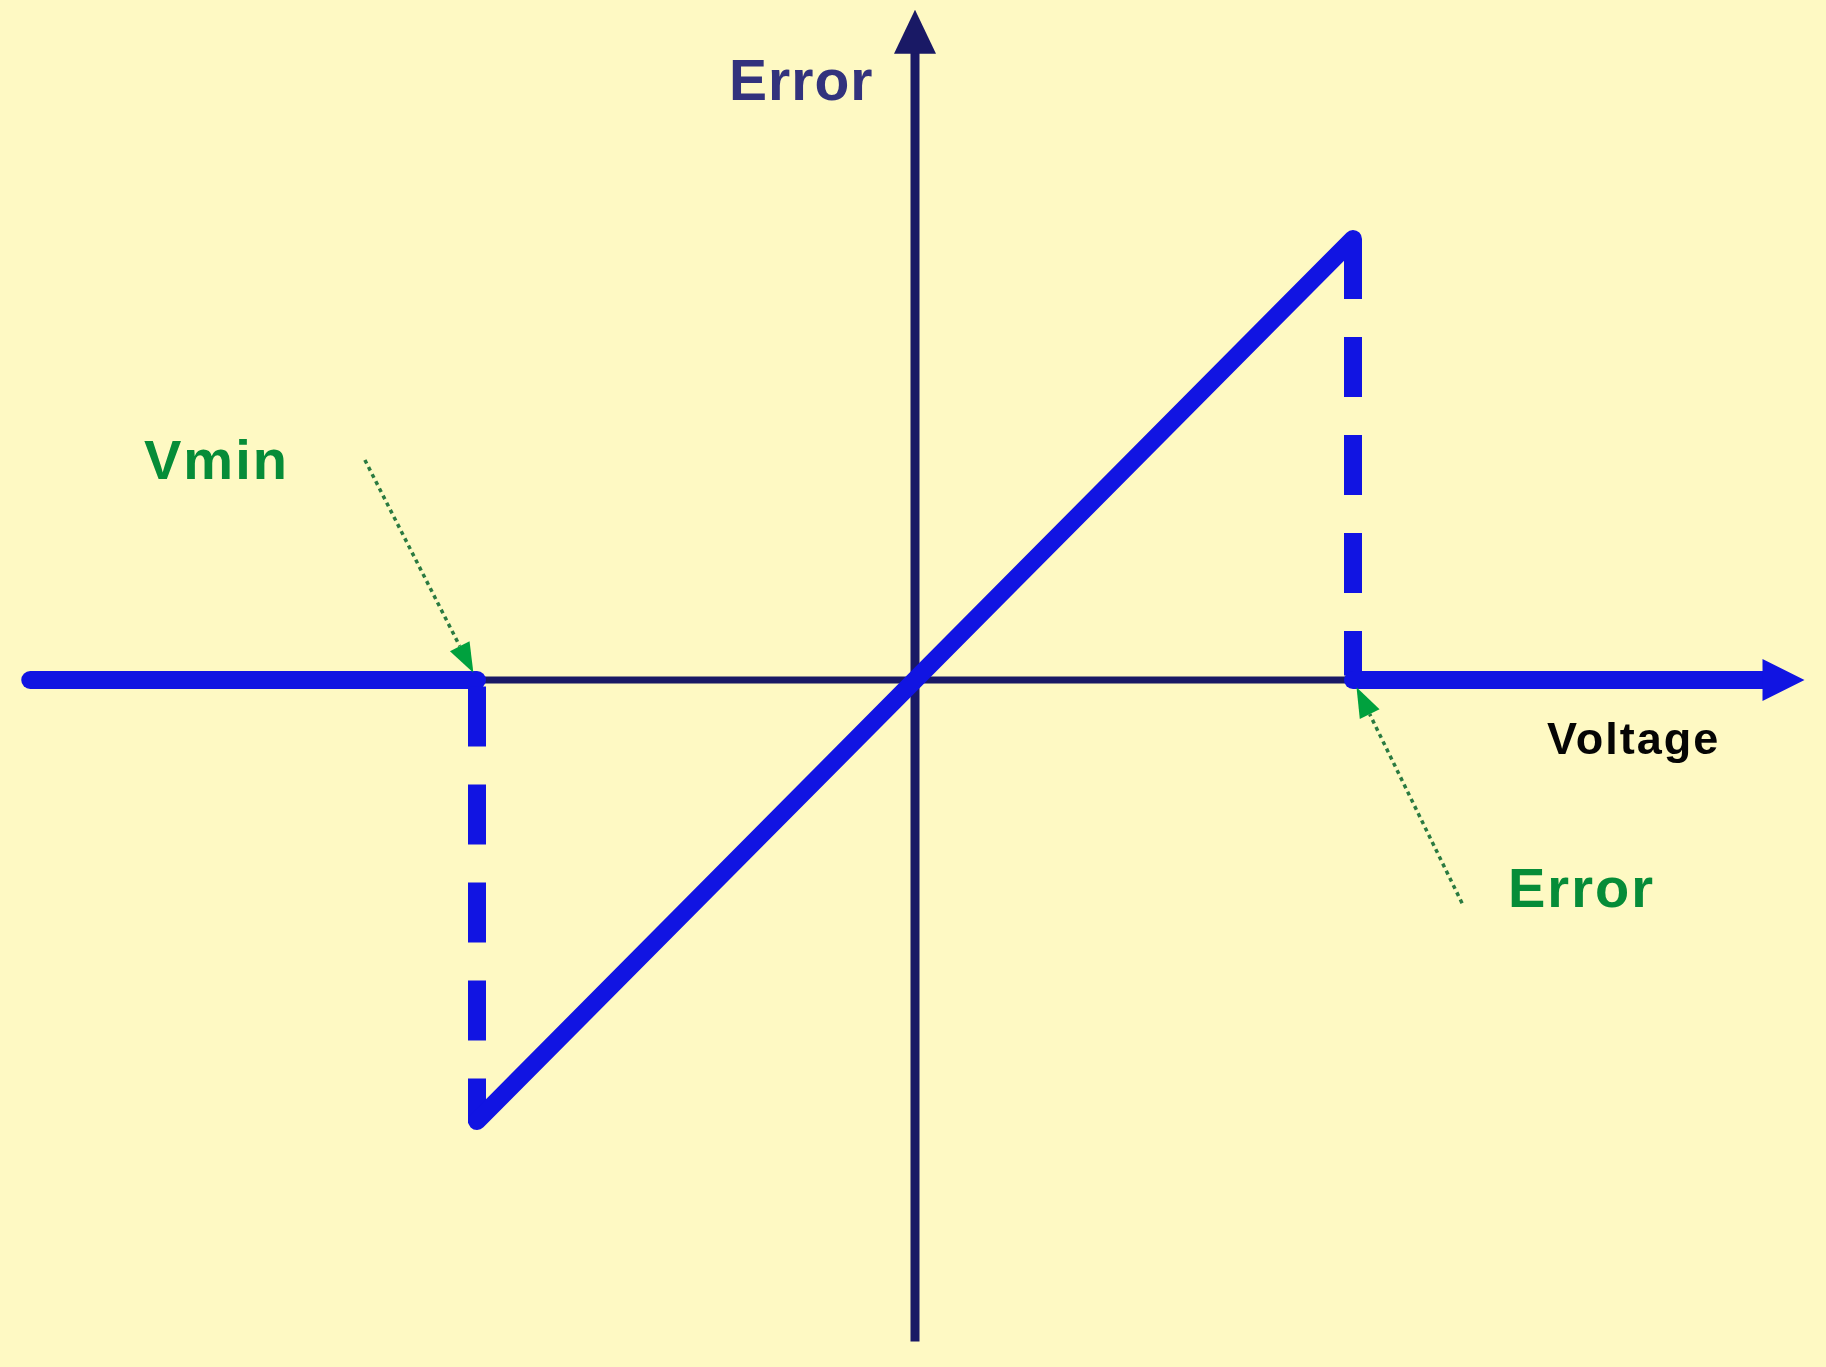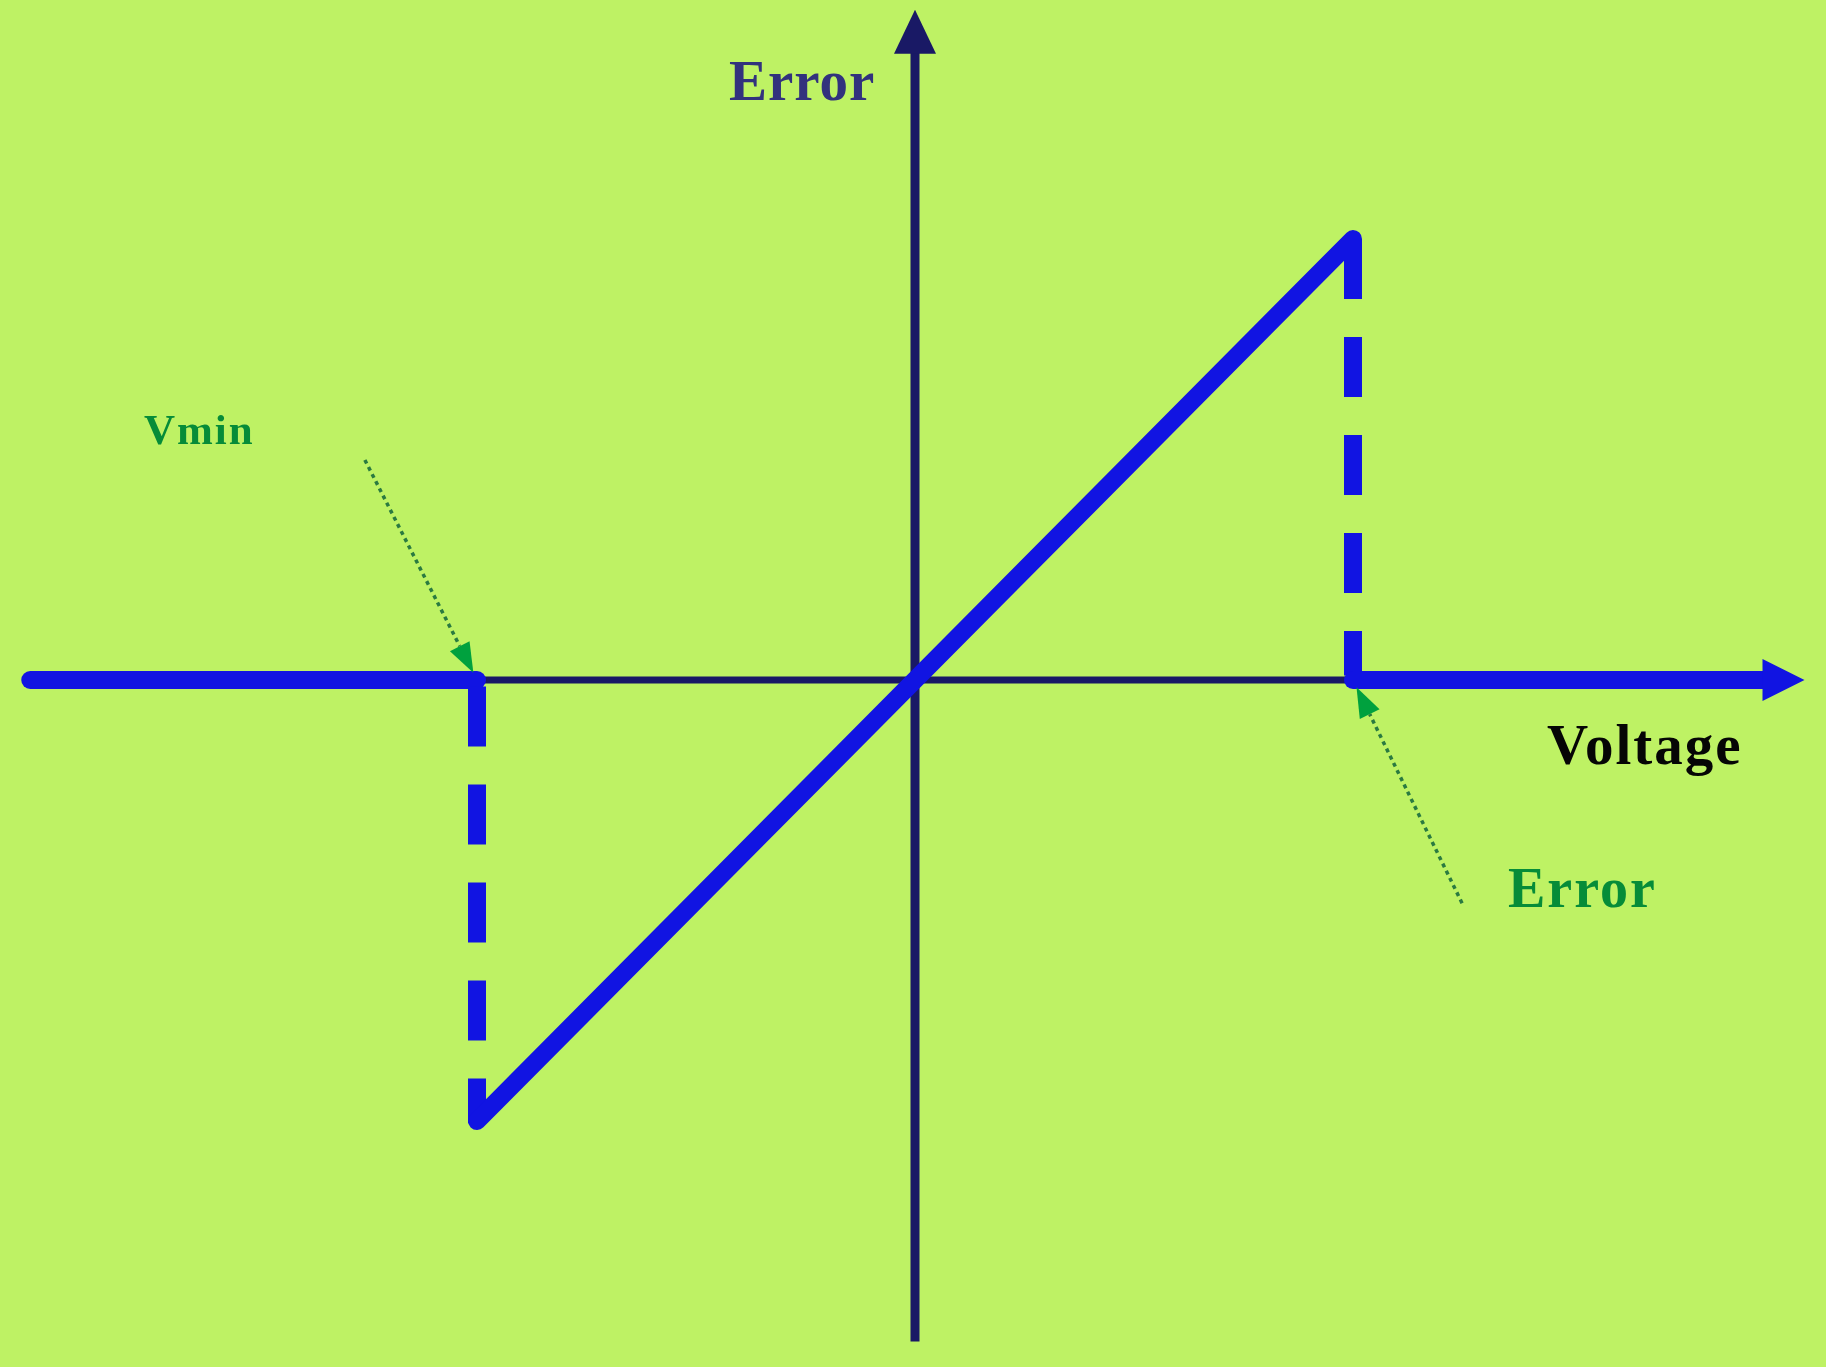"Error" .canvas { background: #bef264 -> #fef9c3; font-family: Liberation Serif, serif -> Liberation Sans, sans-serif }
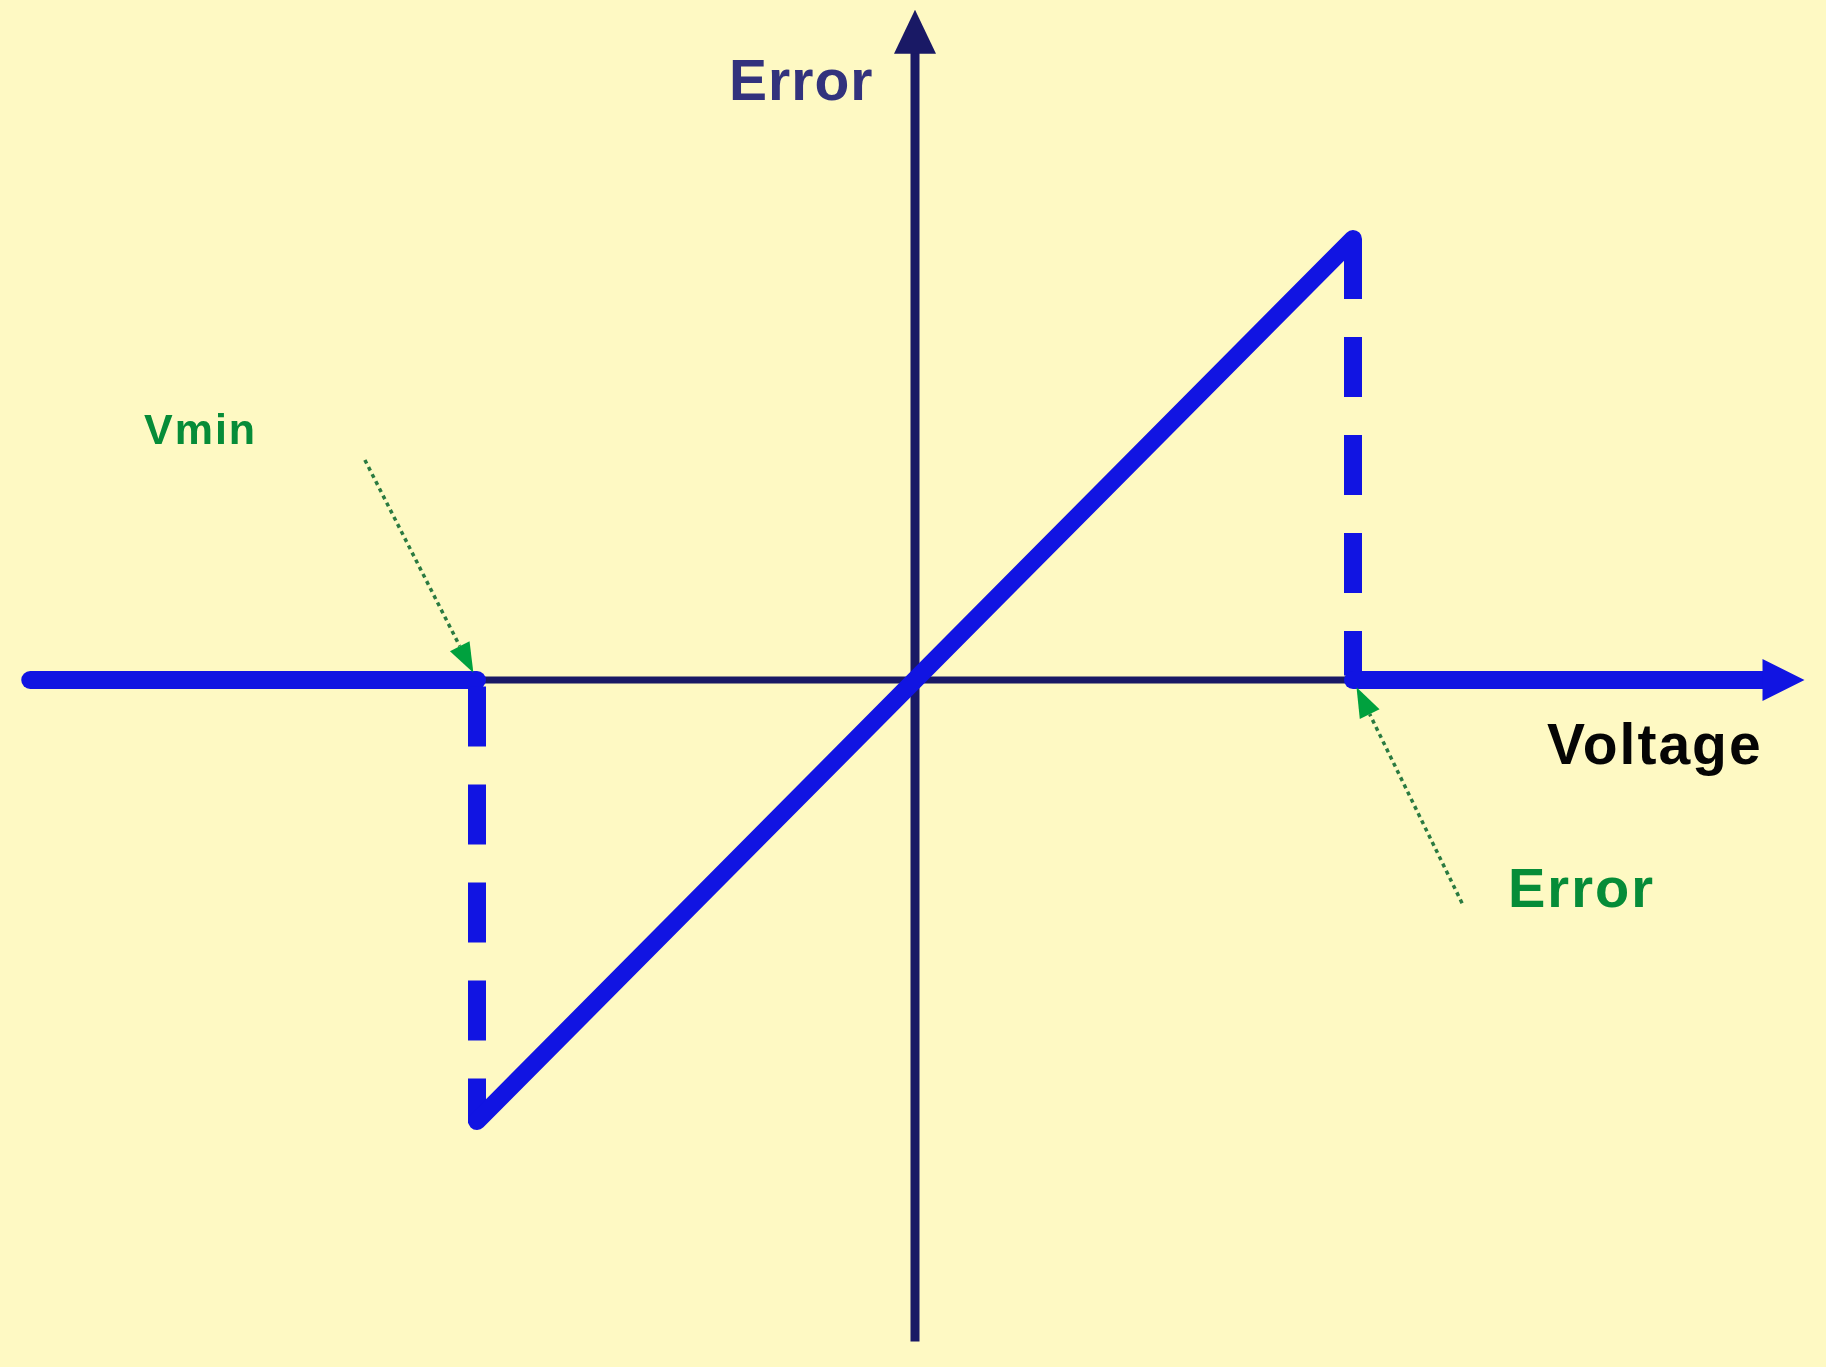"Vmin" #vmin-label { font-size: 43px -> 56px; top: 408px -> 432px }
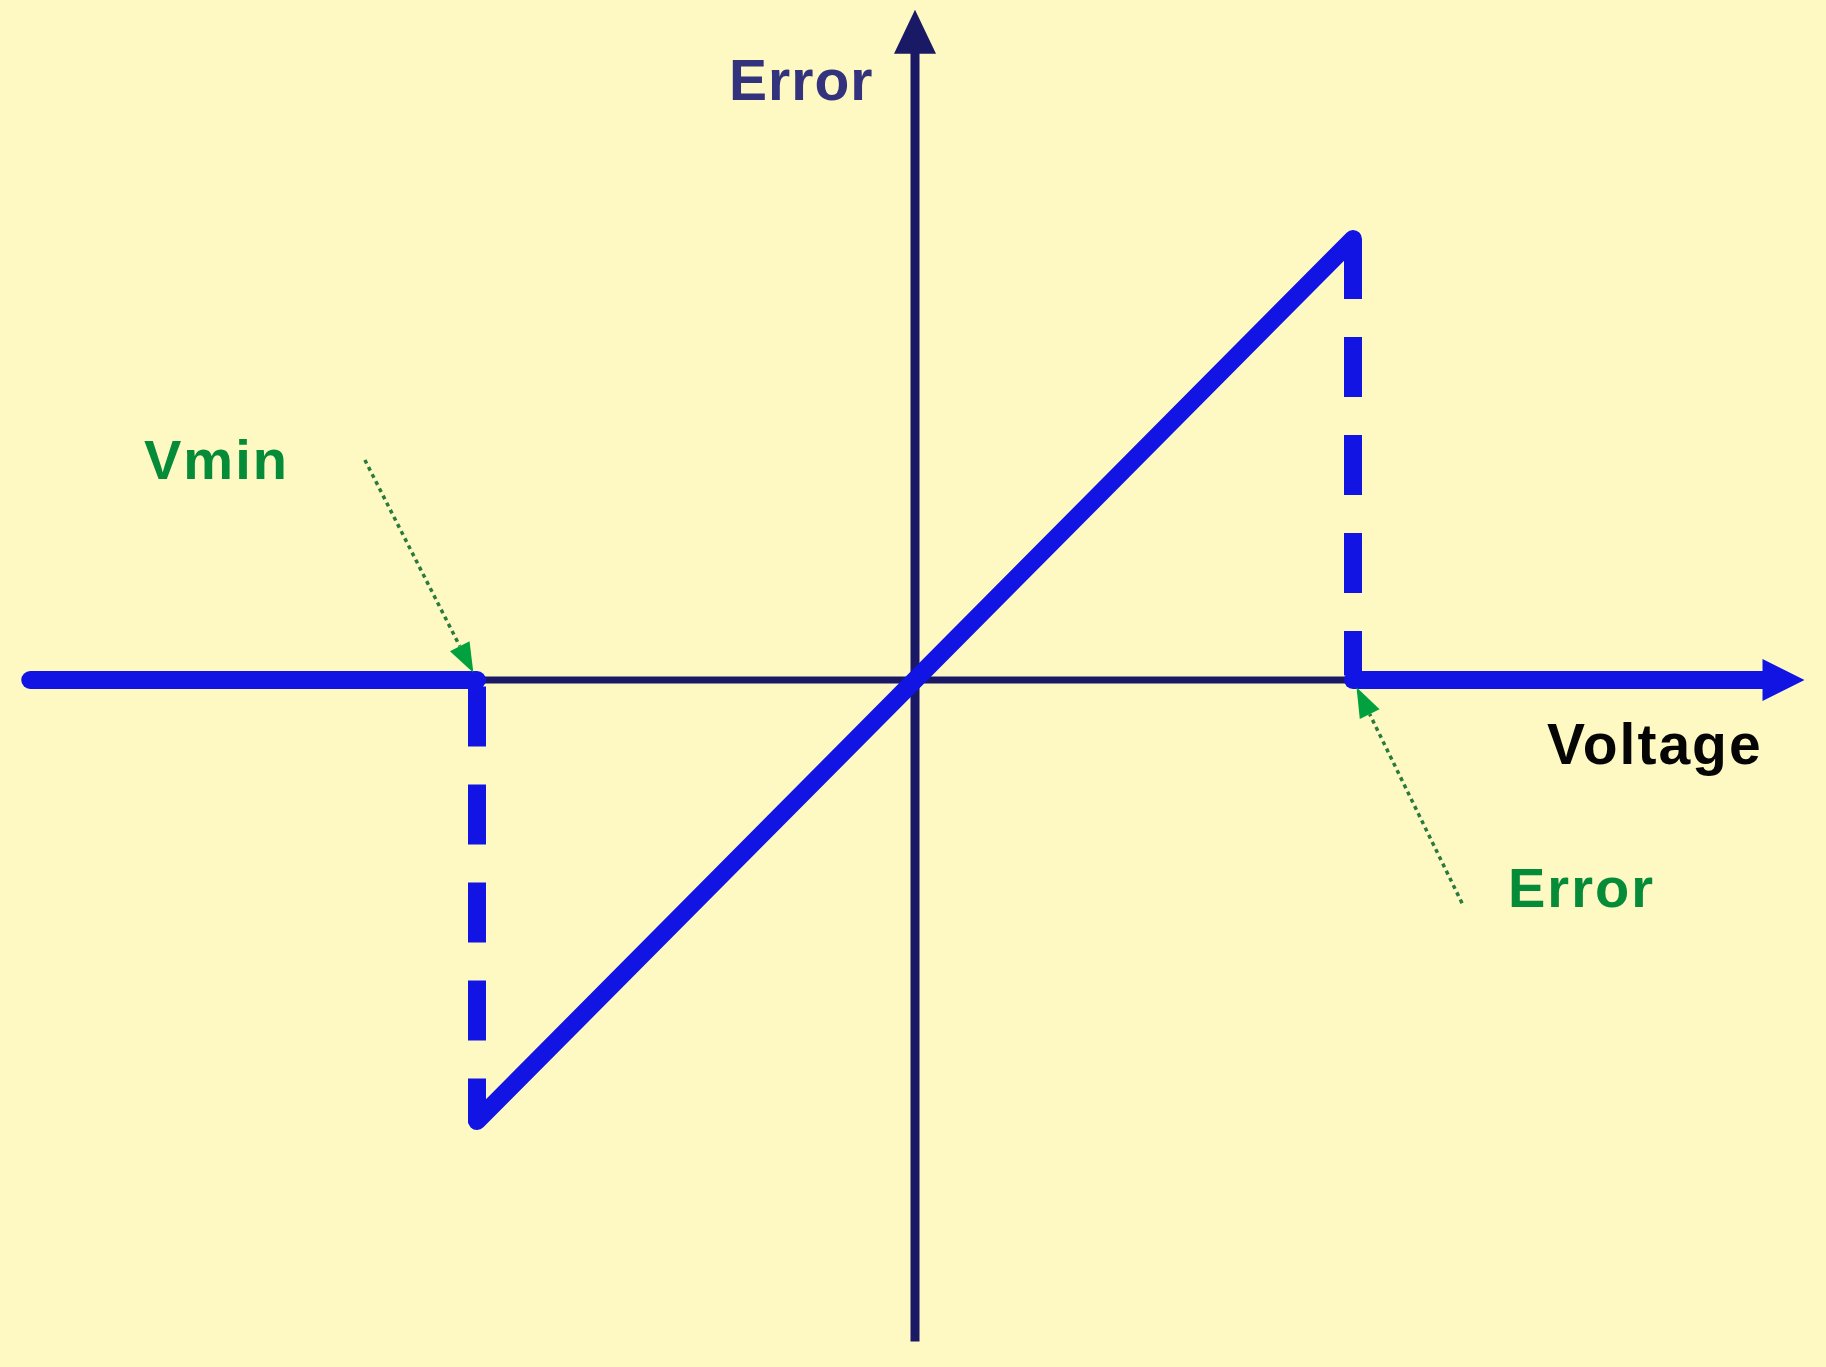"Voltage" #voltage-label { font-size: 57px -> 45px }
